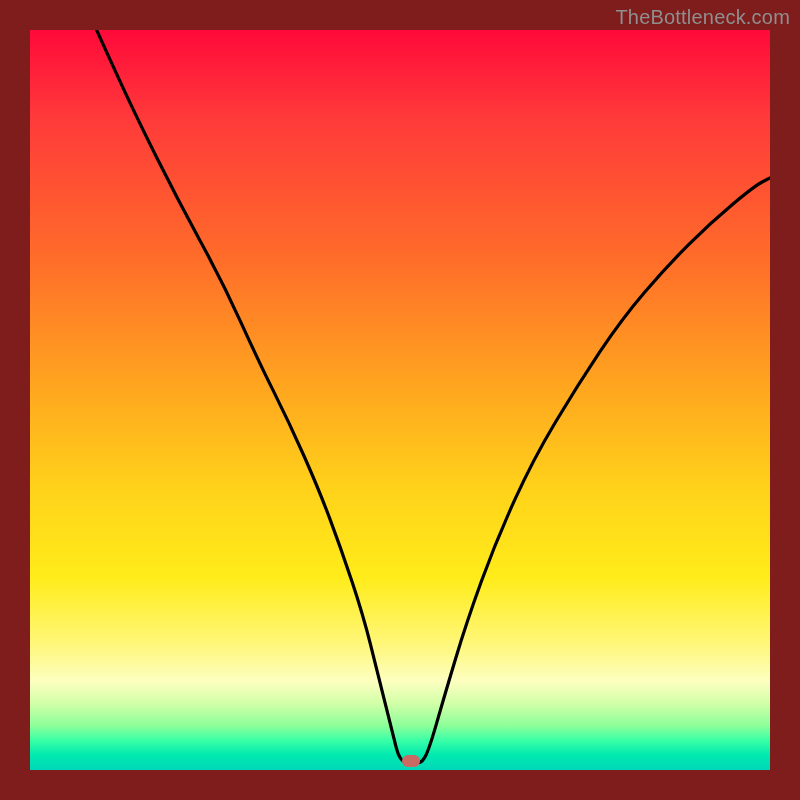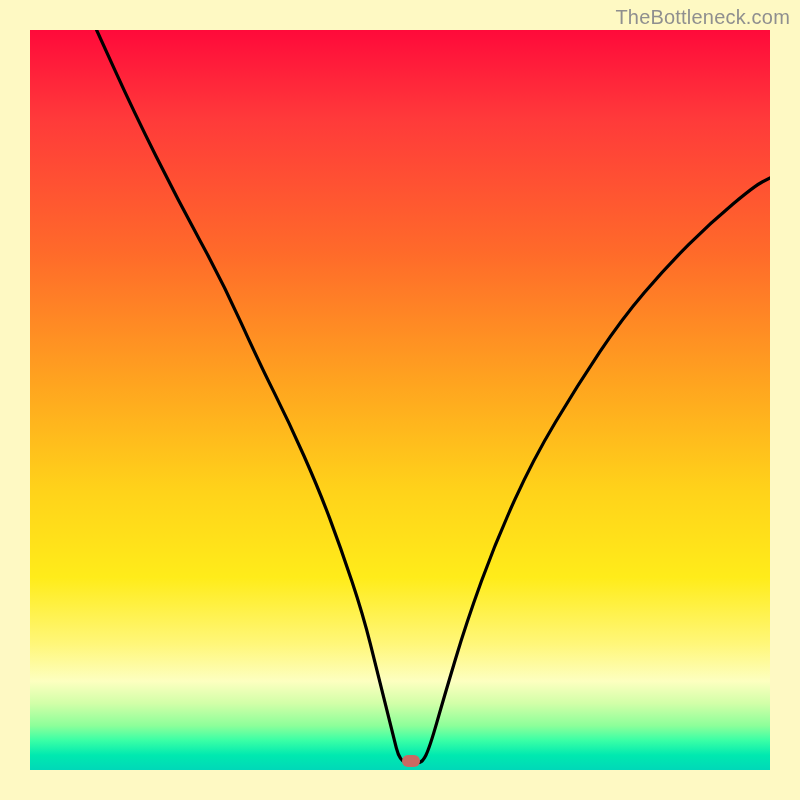"TheBottleneck.com" .stage { background: #fef9c3 -> #7f1d1d }
